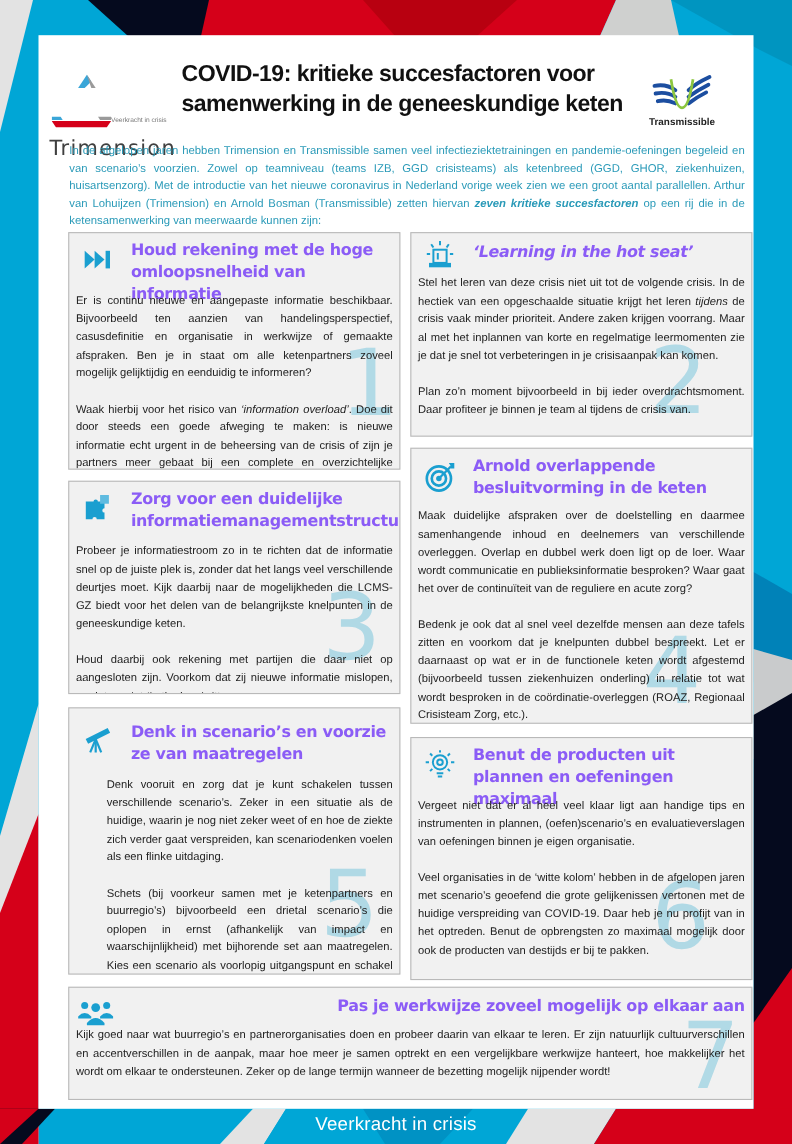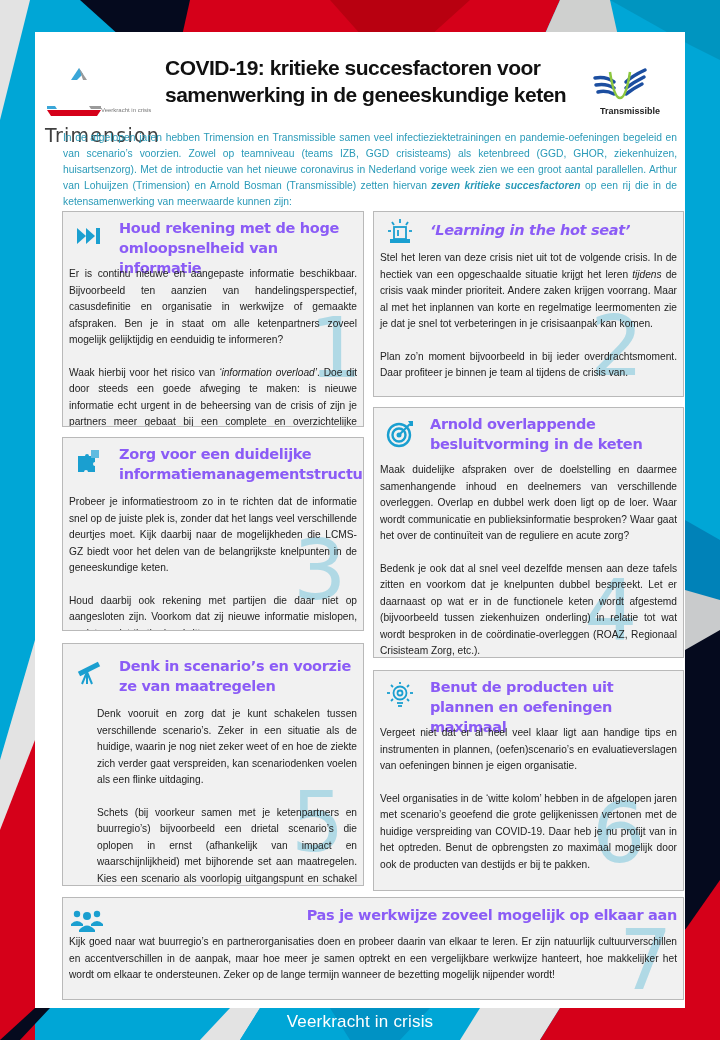"Transmissible" .logo-right .name { text-align: right -> center }
